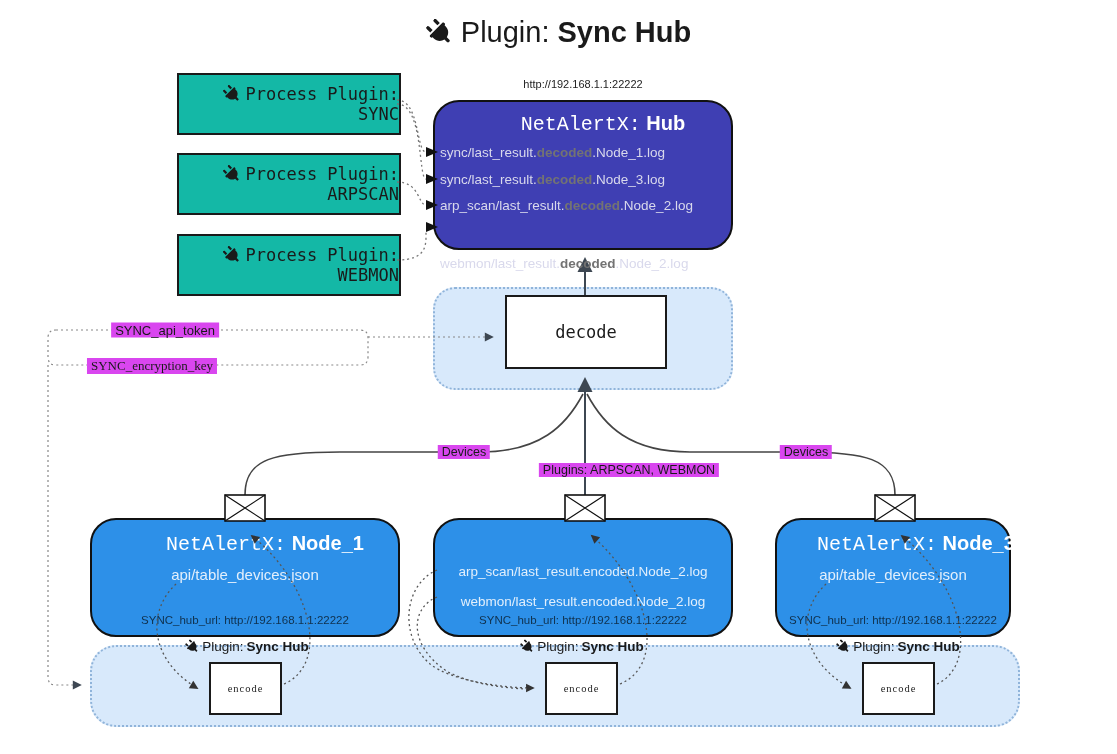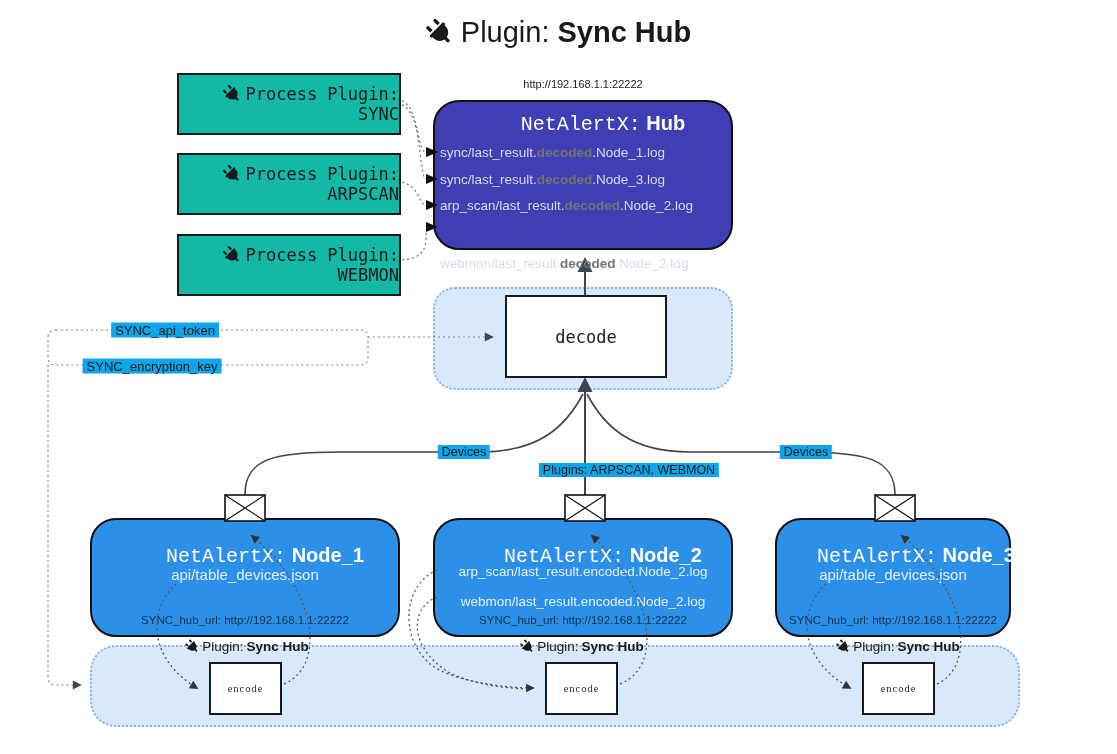"SYNC_api_token" .chip { background: #0ea5e9 -> #d946ef }
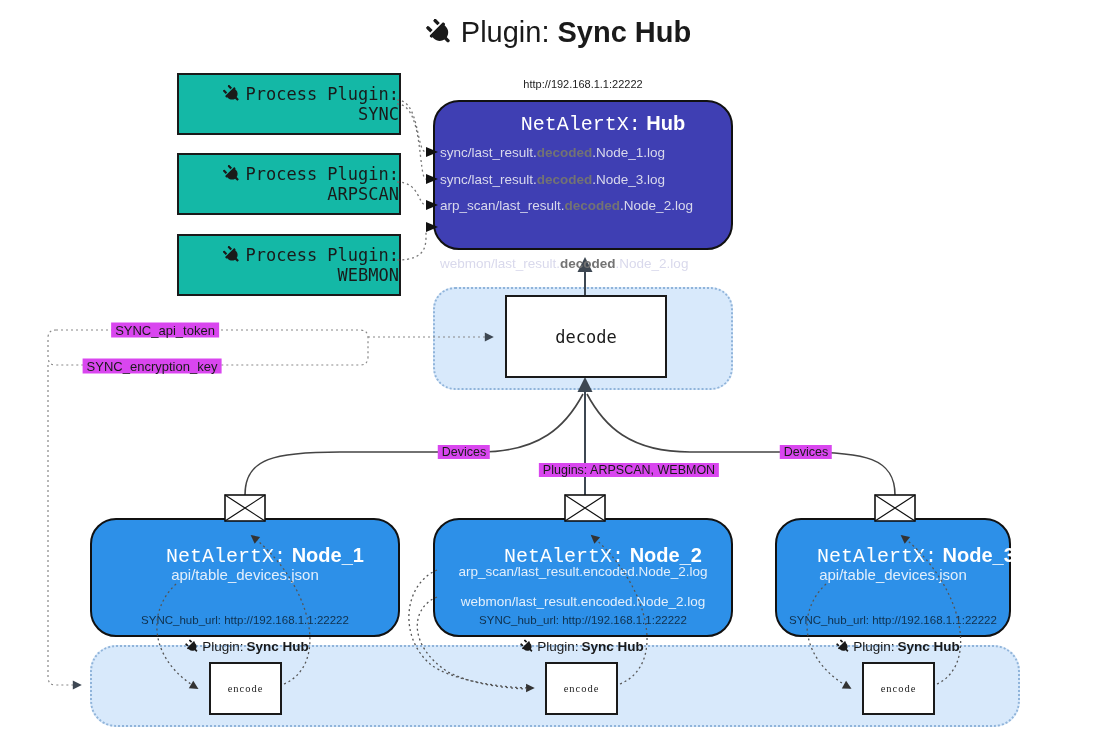"decode" .decode-box { height: 83px -> 74px }
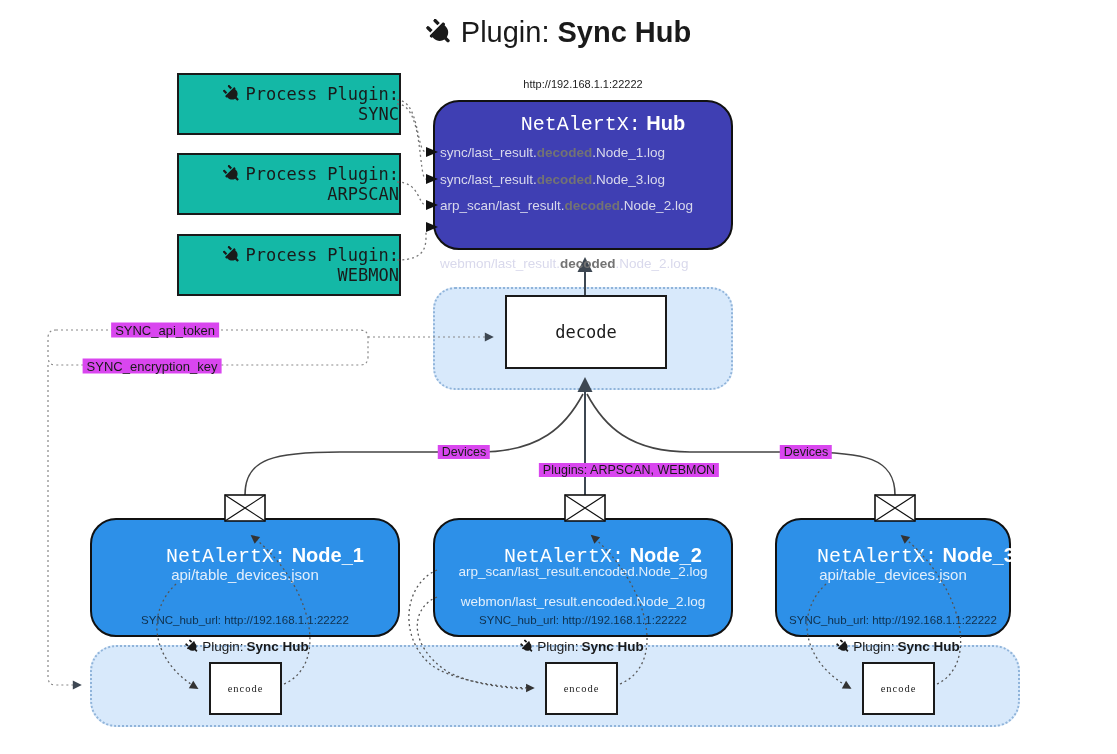"SYNC_encryption_key" div.abs { font-family: none -> Liberation Serif, serif }
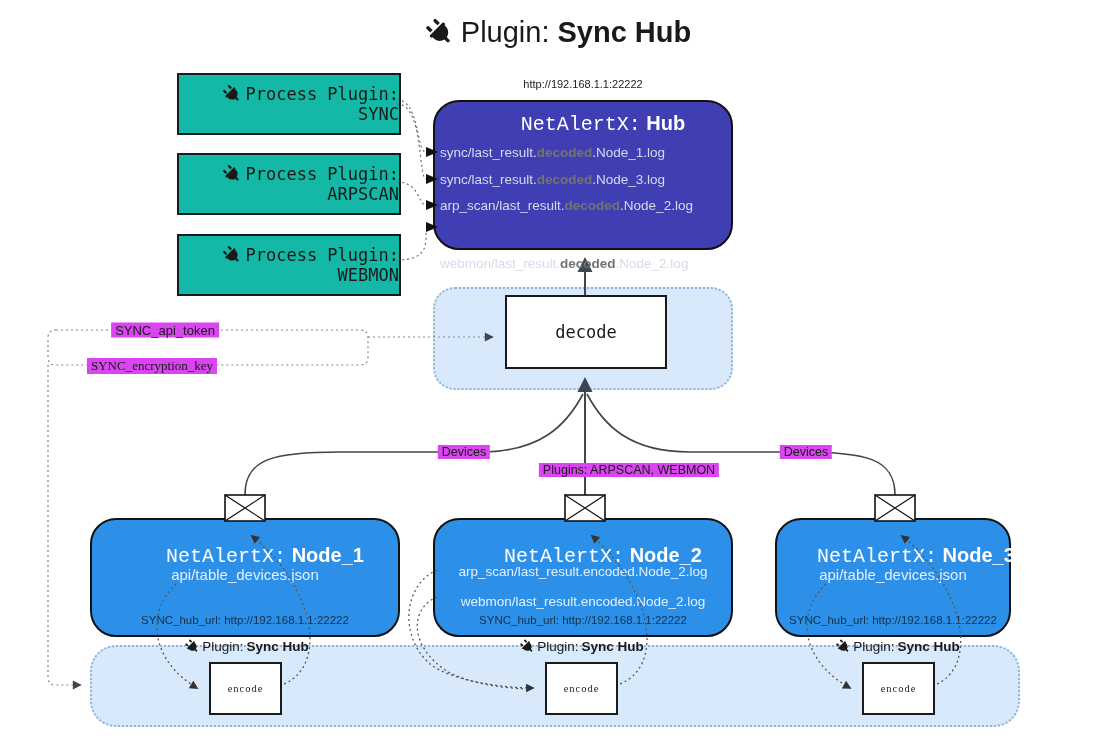"NetAlertX: Node_1" .node-title { margin-top: 12px -> none }
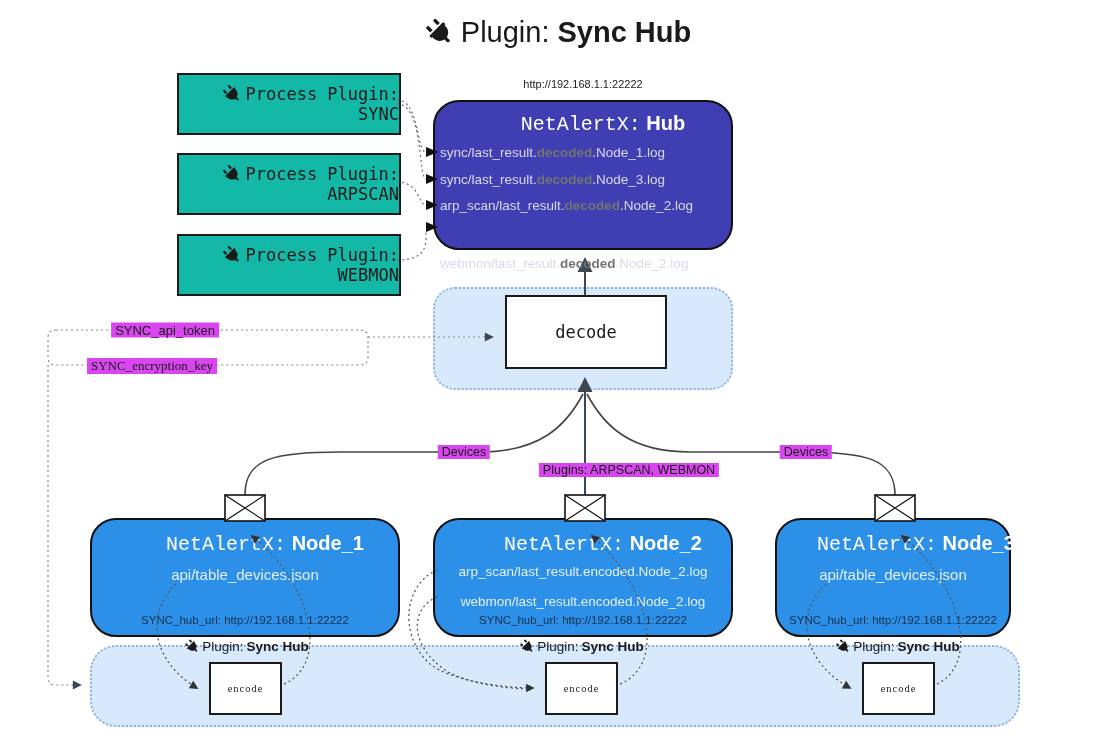"NetAlertX: Node_2" div.node-title { html: <div> <span>NetAlertX:</span> <b>Node_2</b> </div> -> none }
